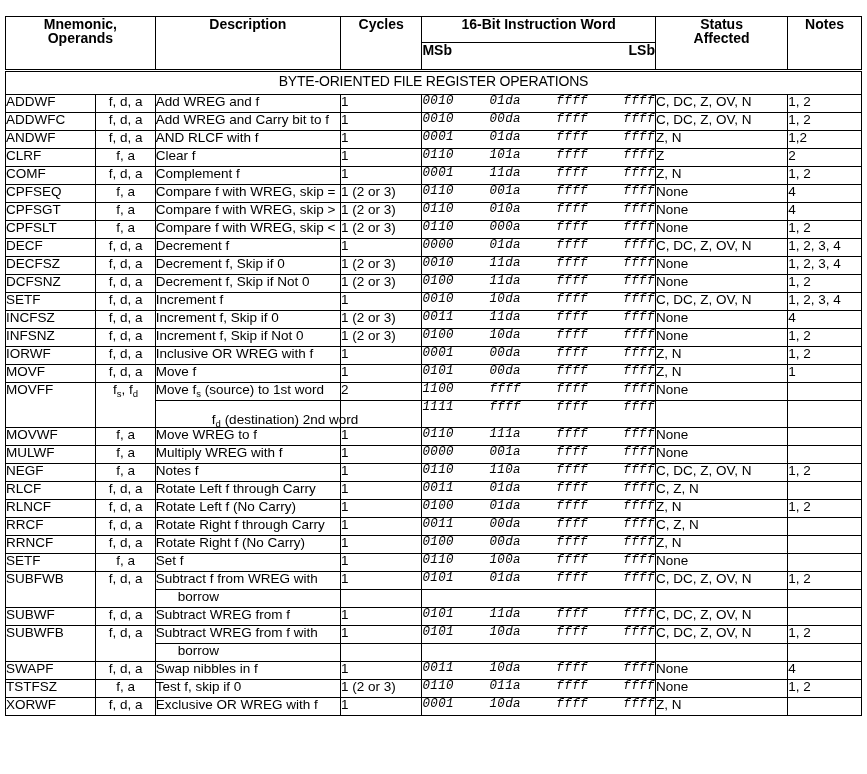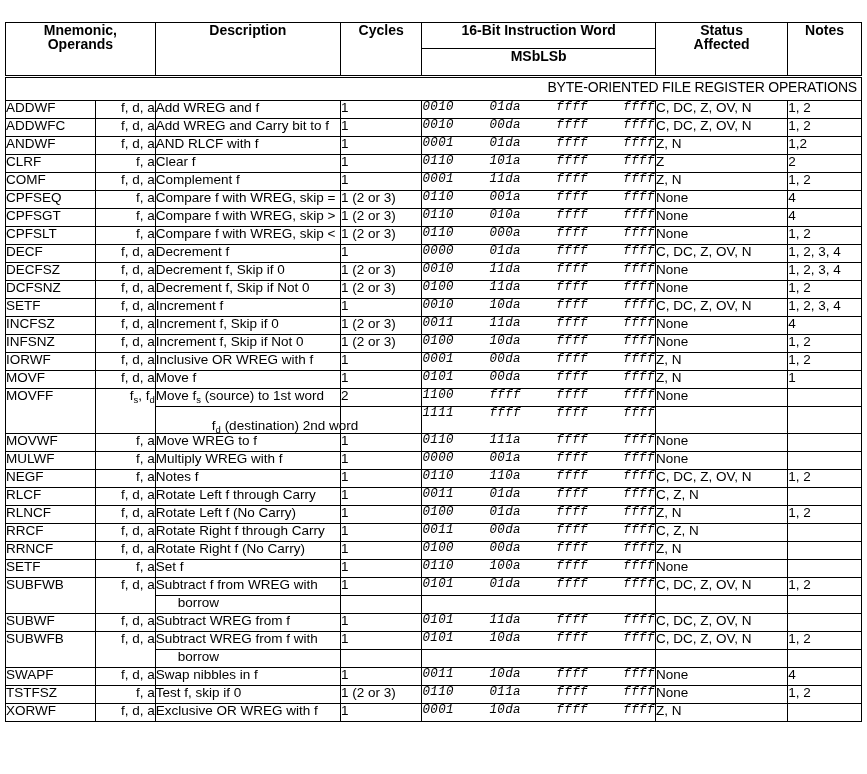"Mnemonic," #sheet { padding: 22px 5px 0 5px -> 16px 5px 0 5px }
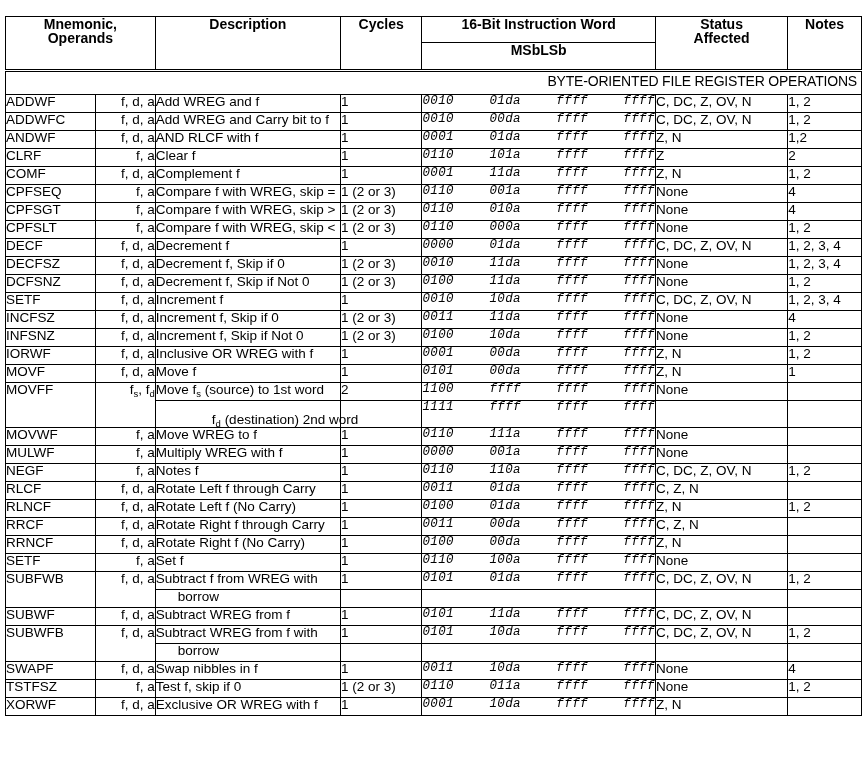"MSb" .msb-lsb { justify-content: center -> space-between }
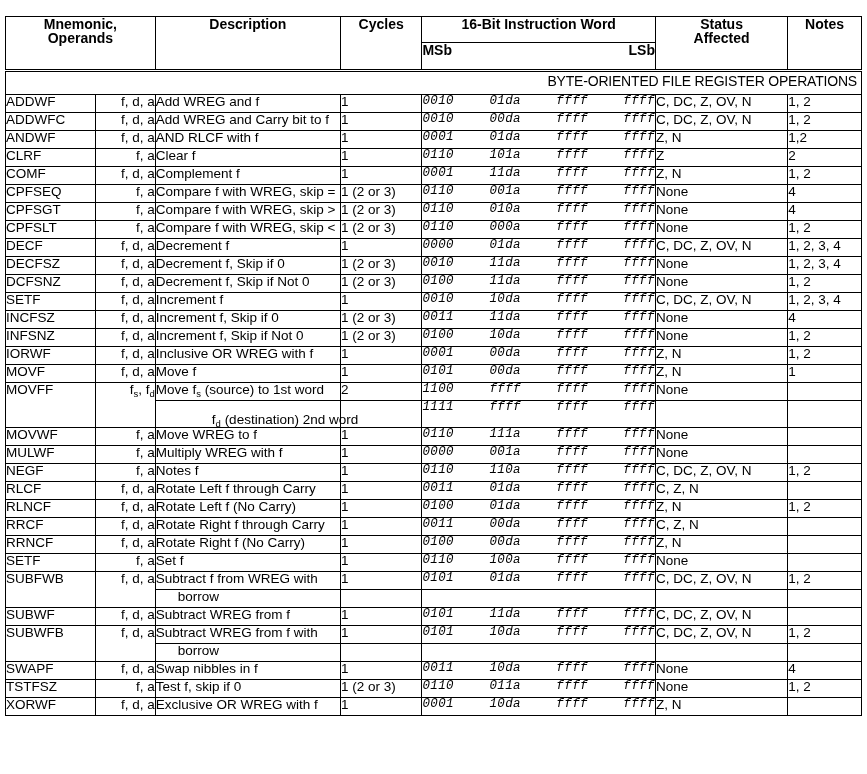"BYTE-ORIENTED FILE REGISTER OPERATIONS" tr.section-row td { text-align: right -> center }
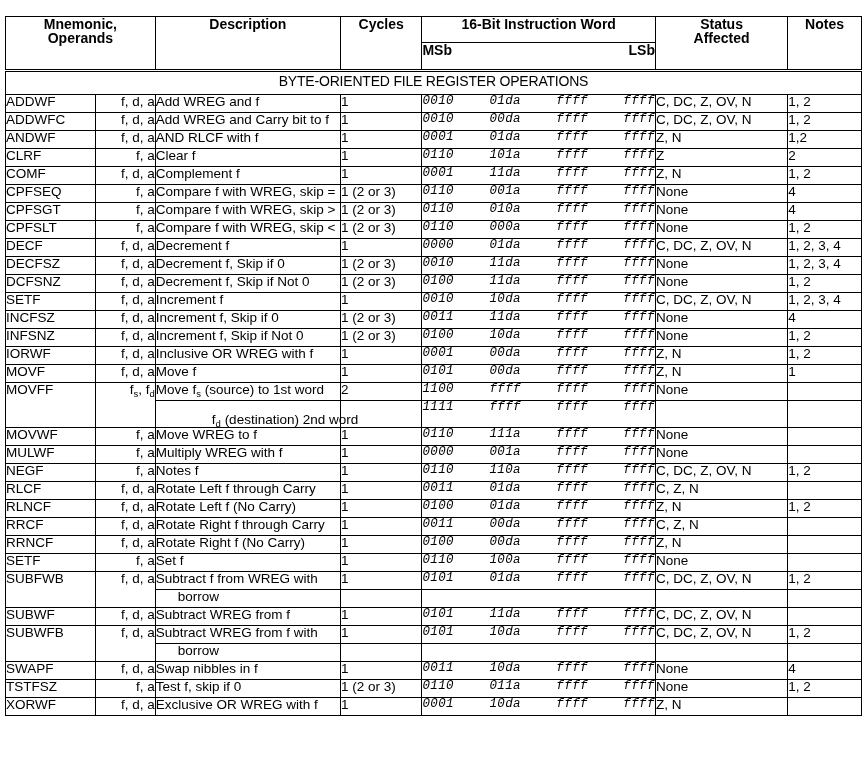"f, d, a" td.c-oper { text-align: right -> center }
